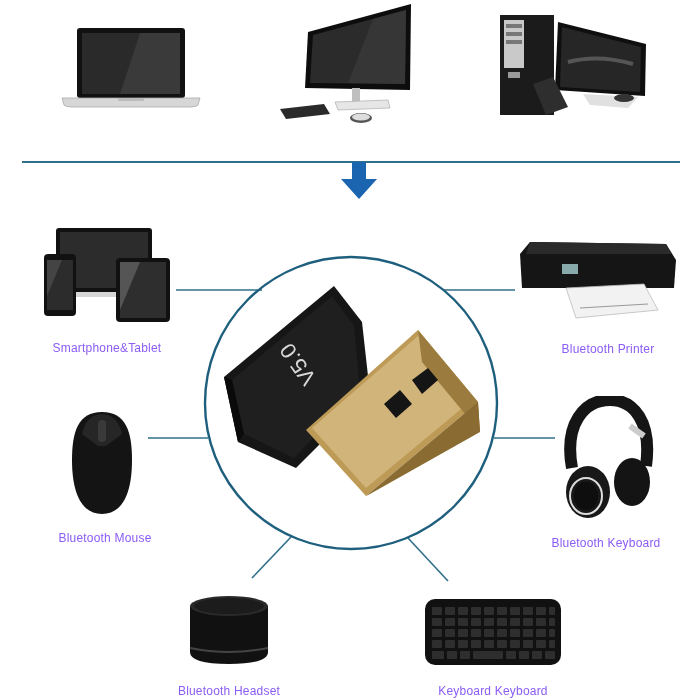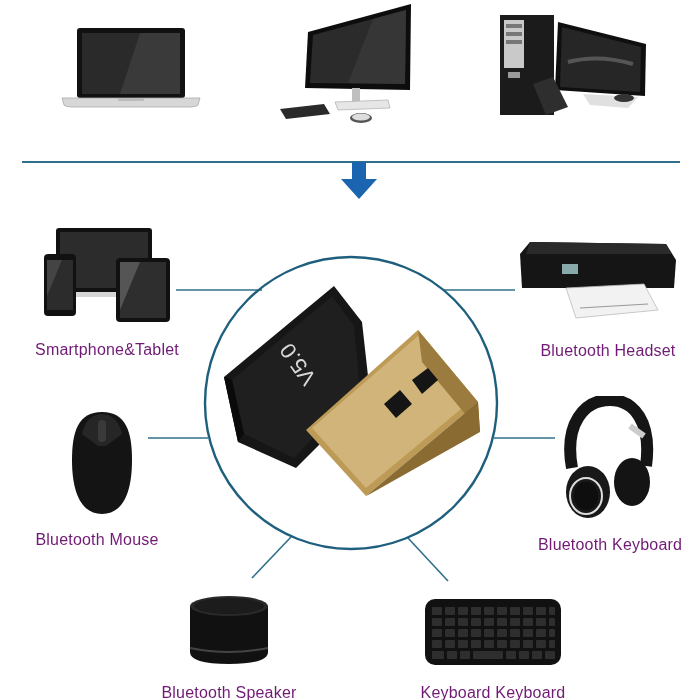"Smartphone&Tablet" .label { color: #701a75 -> #8b5cf6; font-size: 16px -> 12px }
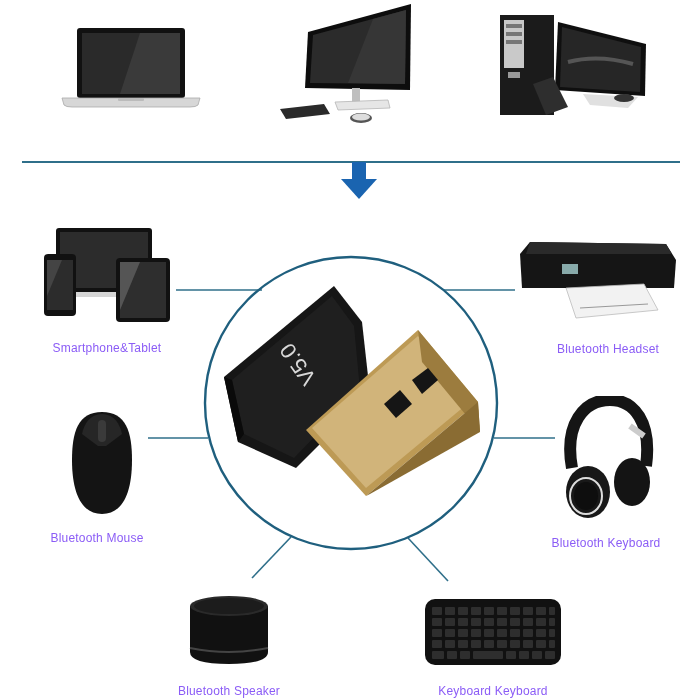"Bluetooth Headset" div.label { text: Headset -> Printer }
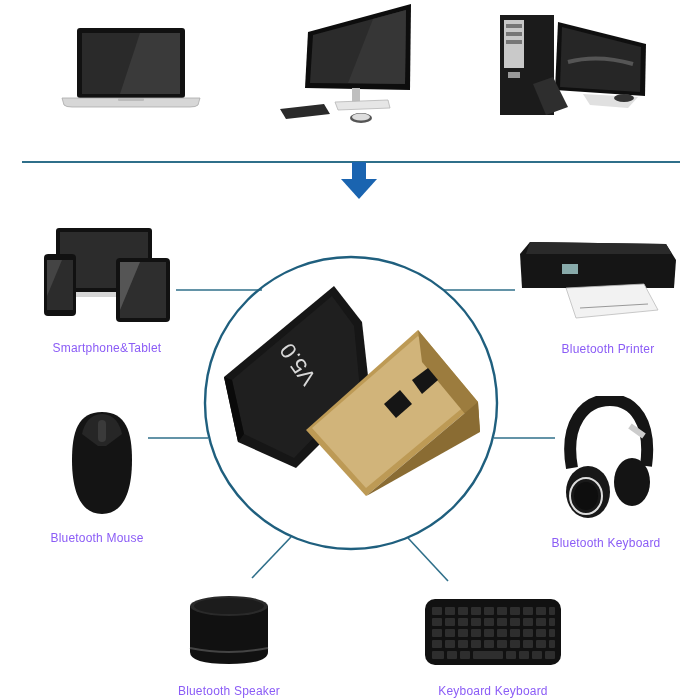"Bluetooth Mouse" div.label { left: 30px -> 38px }
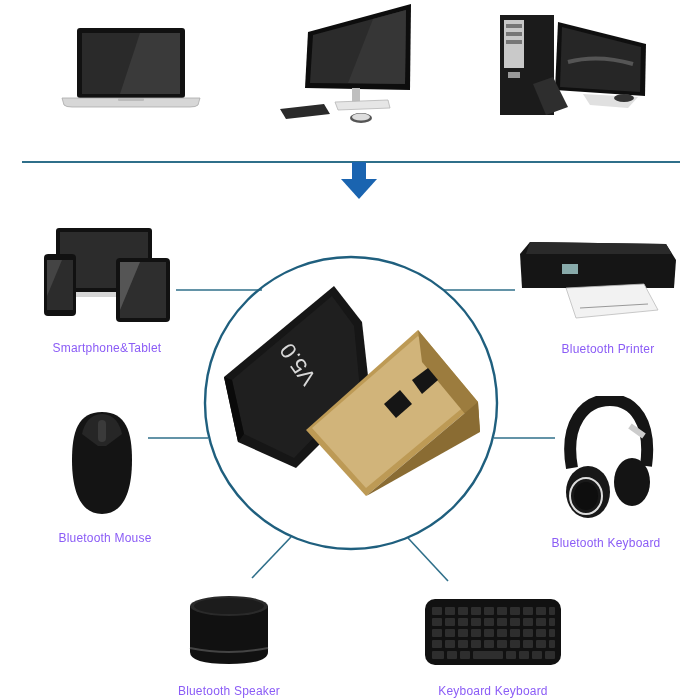"Bluetooth Speaker" div.label { text: Speaker -> Headset }
